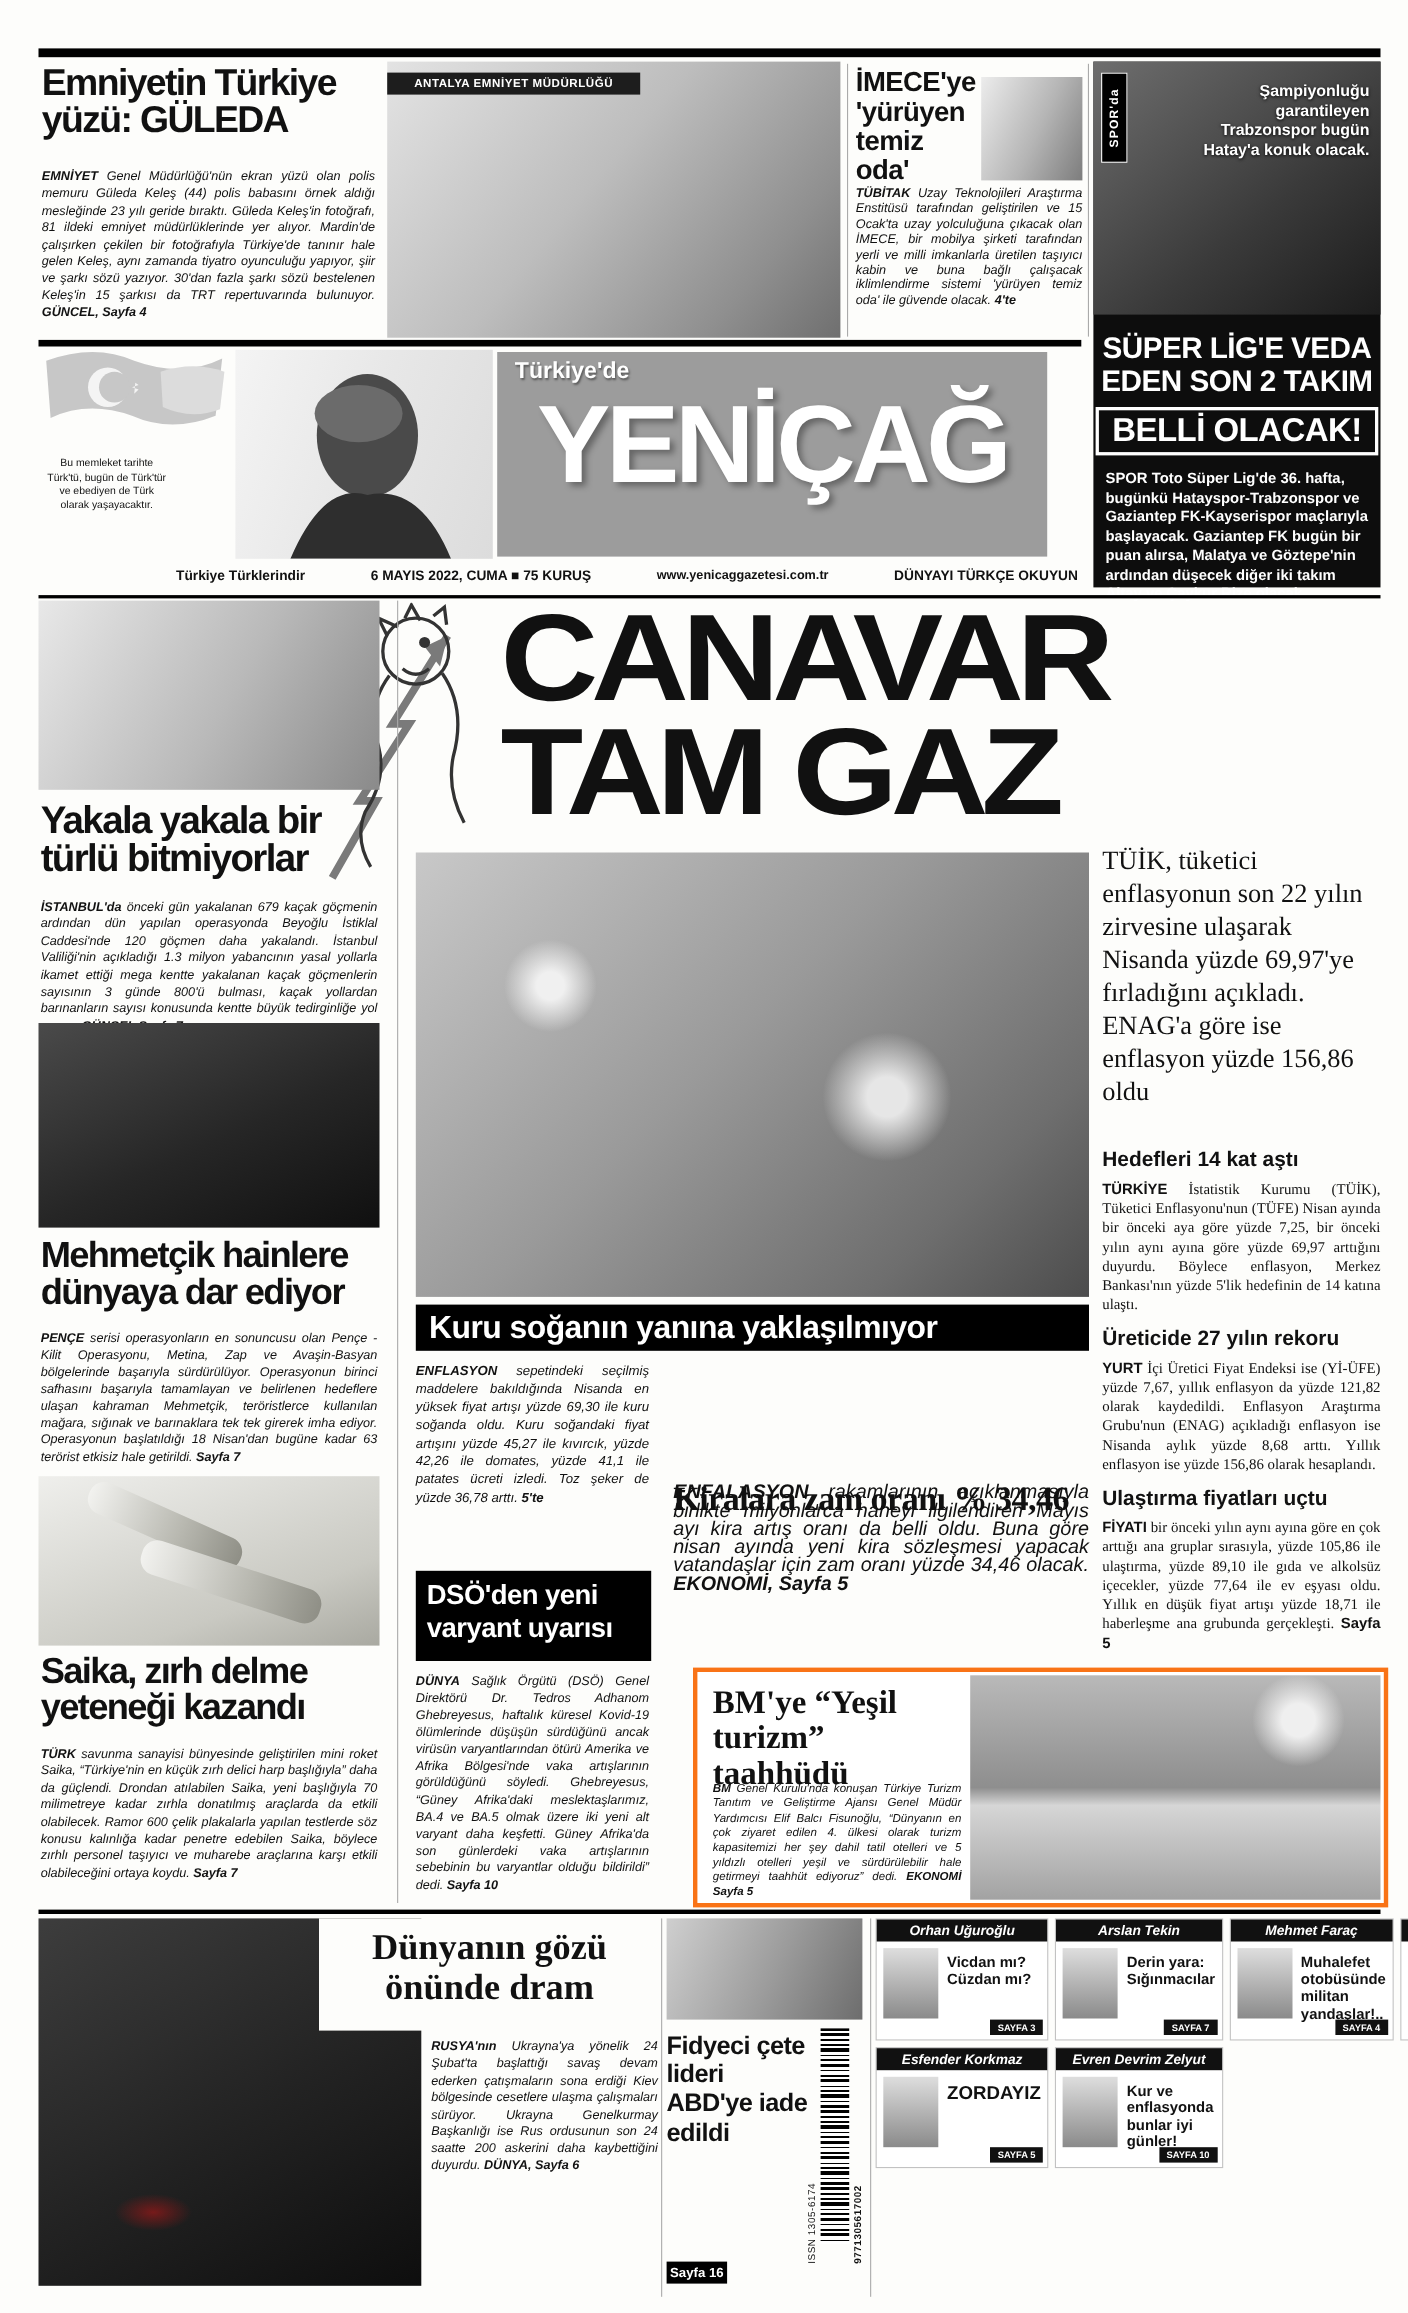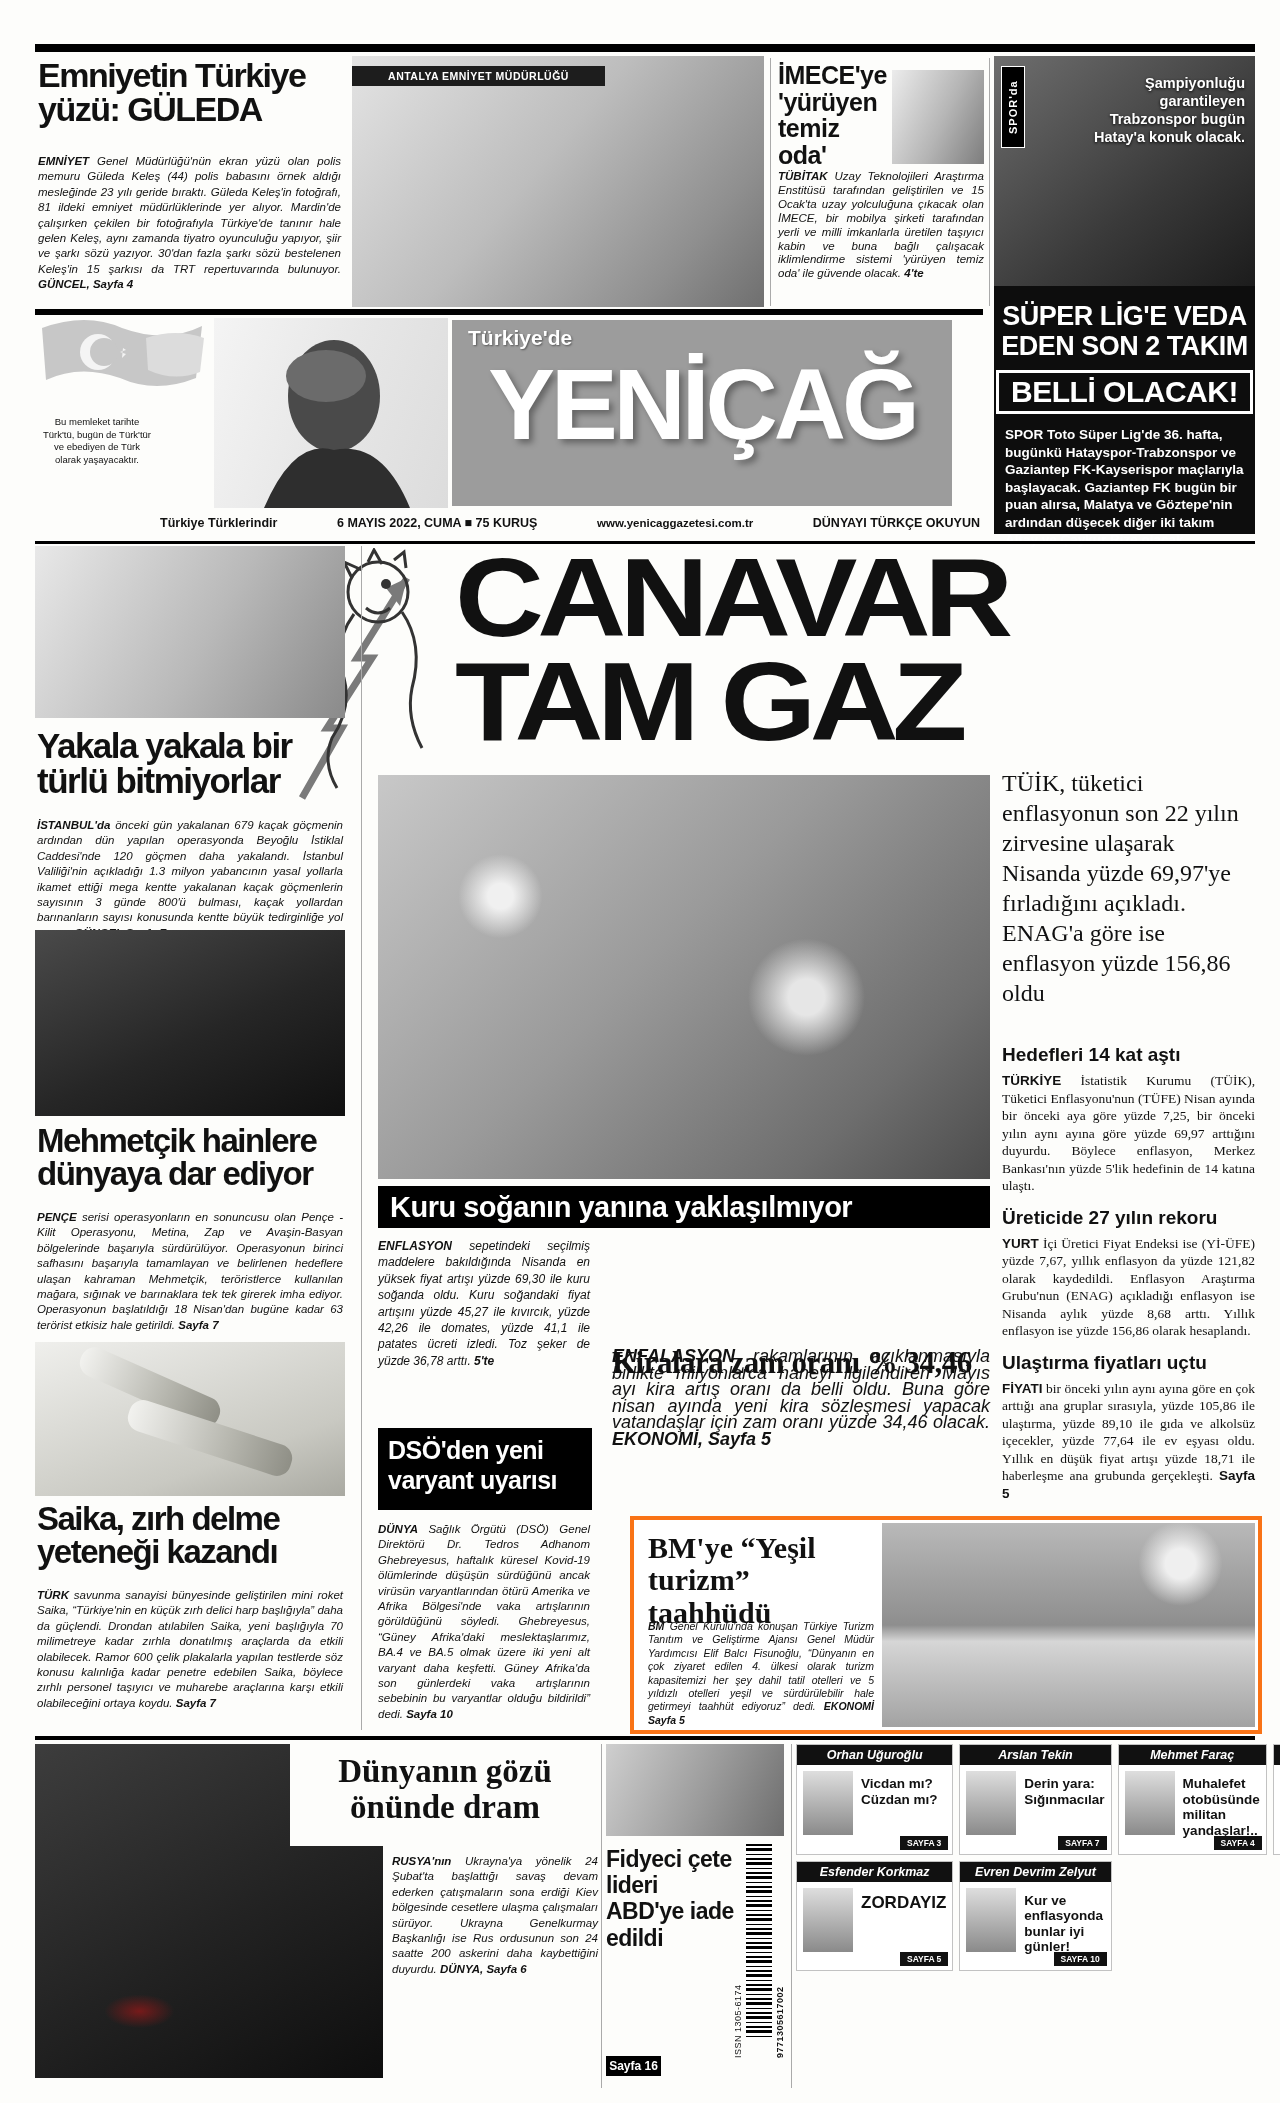"ANTALYA EMNİYET MÜDÜRLÜĞÜ" div.banner { width: 253px -> 230px }
